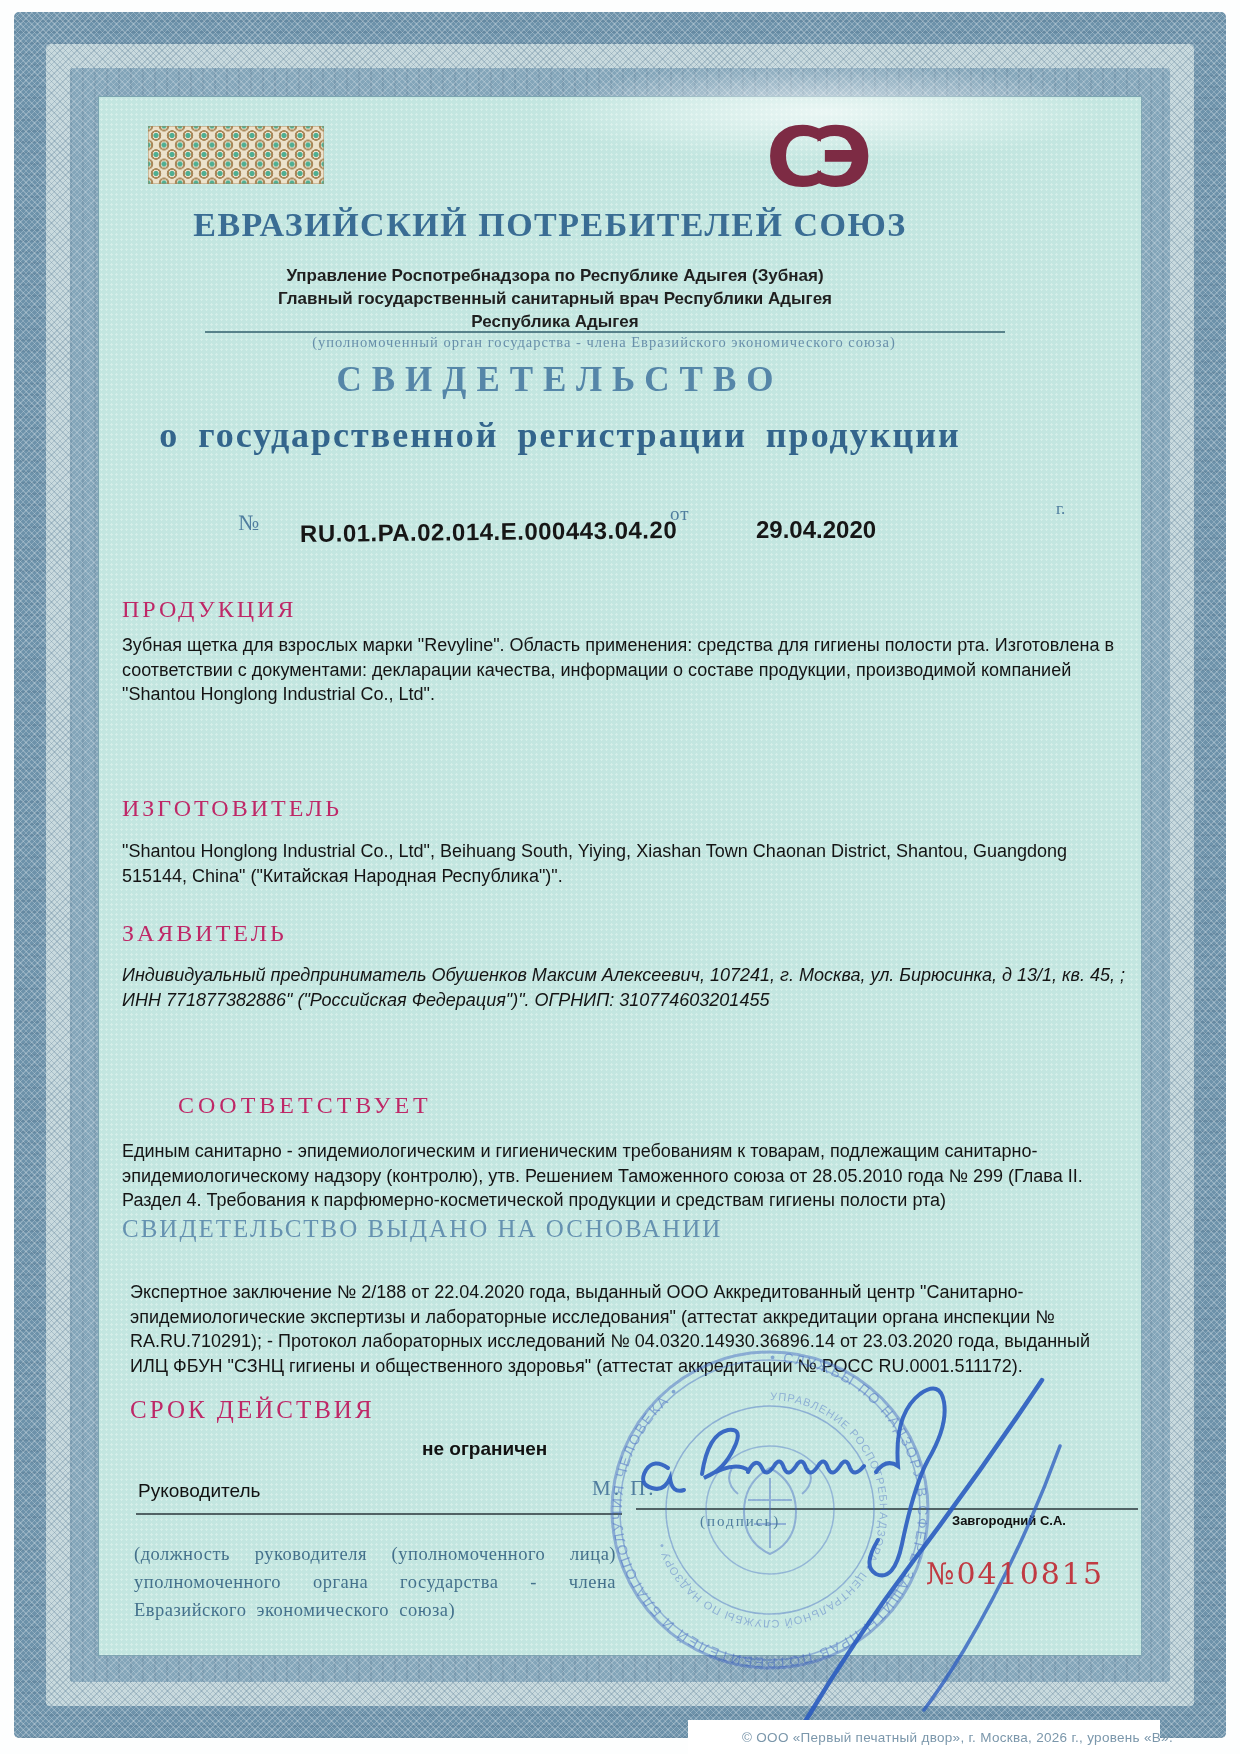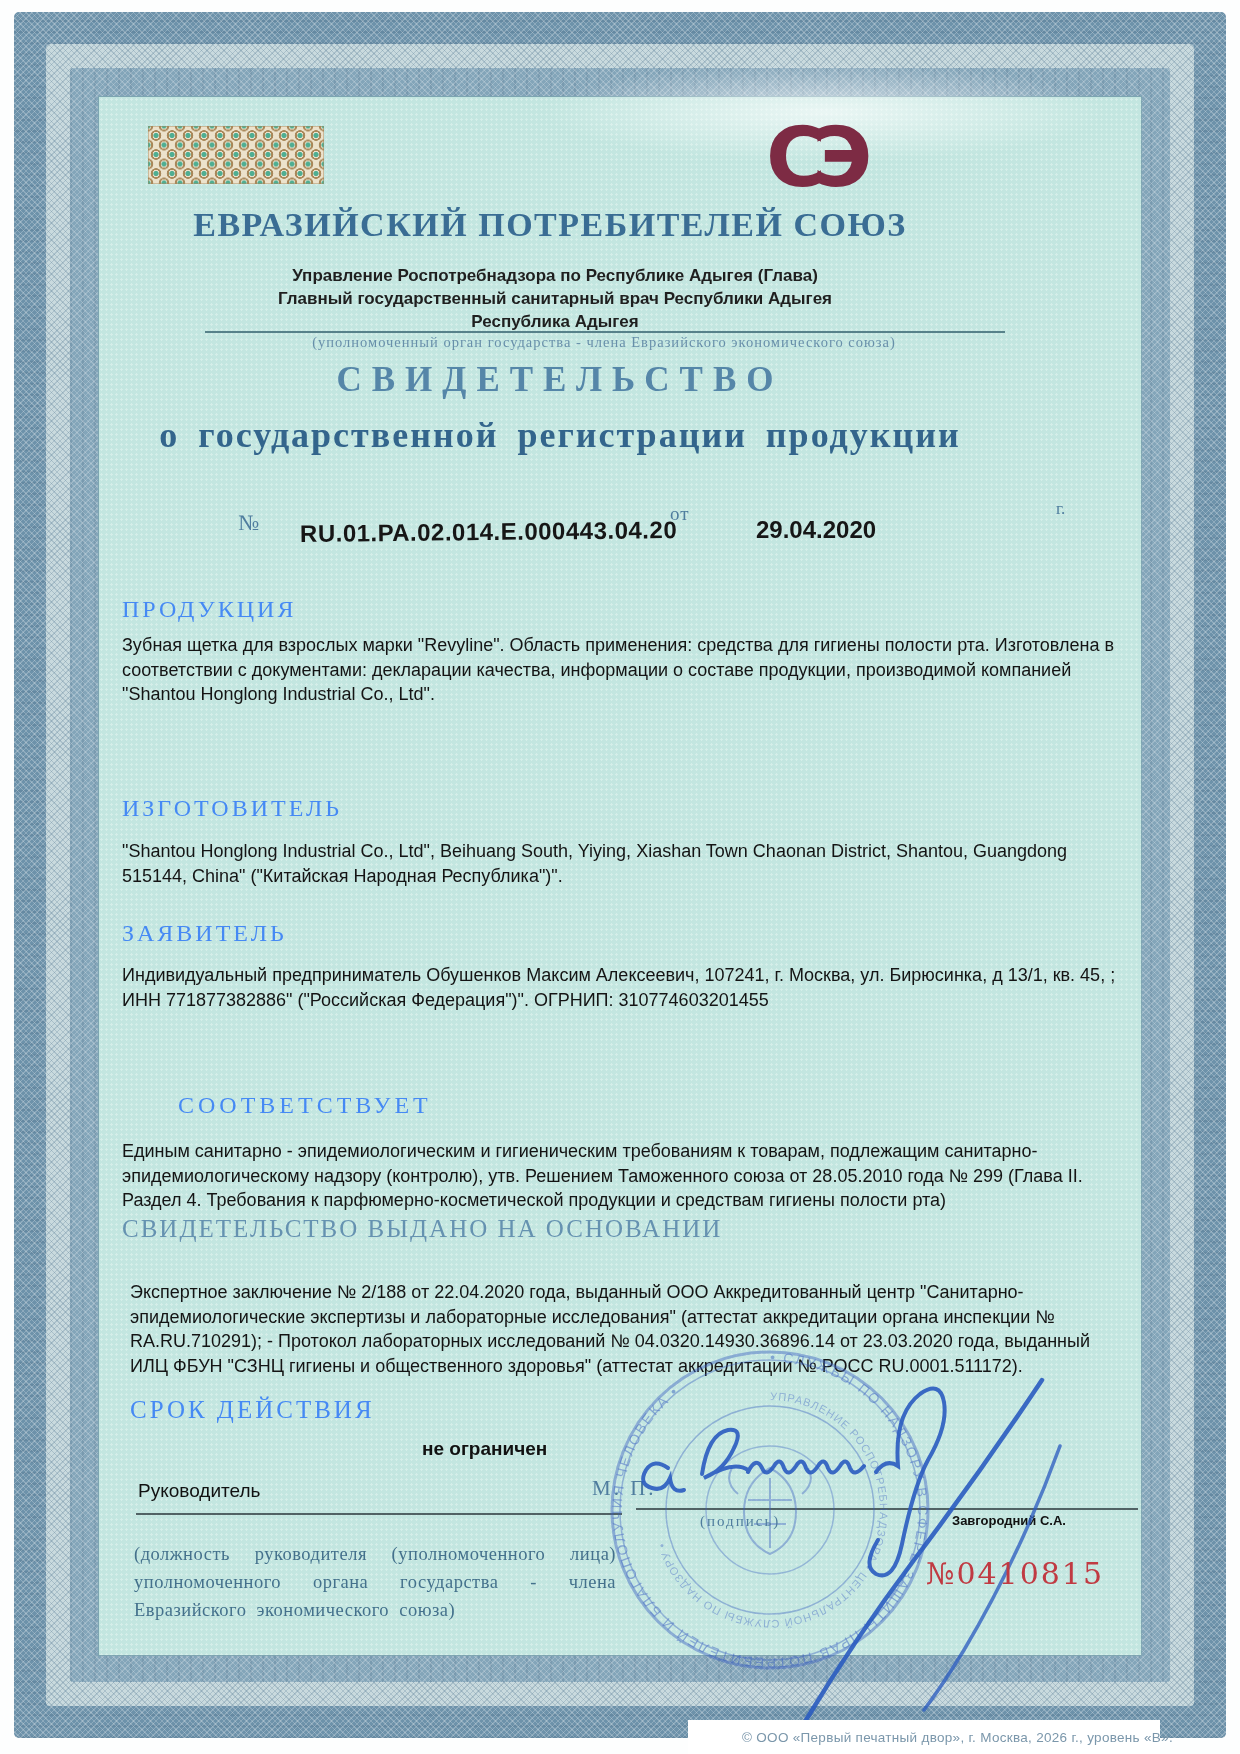"Управление Роспотребнадзора по" div.auth { text: Глава -> Зубная }
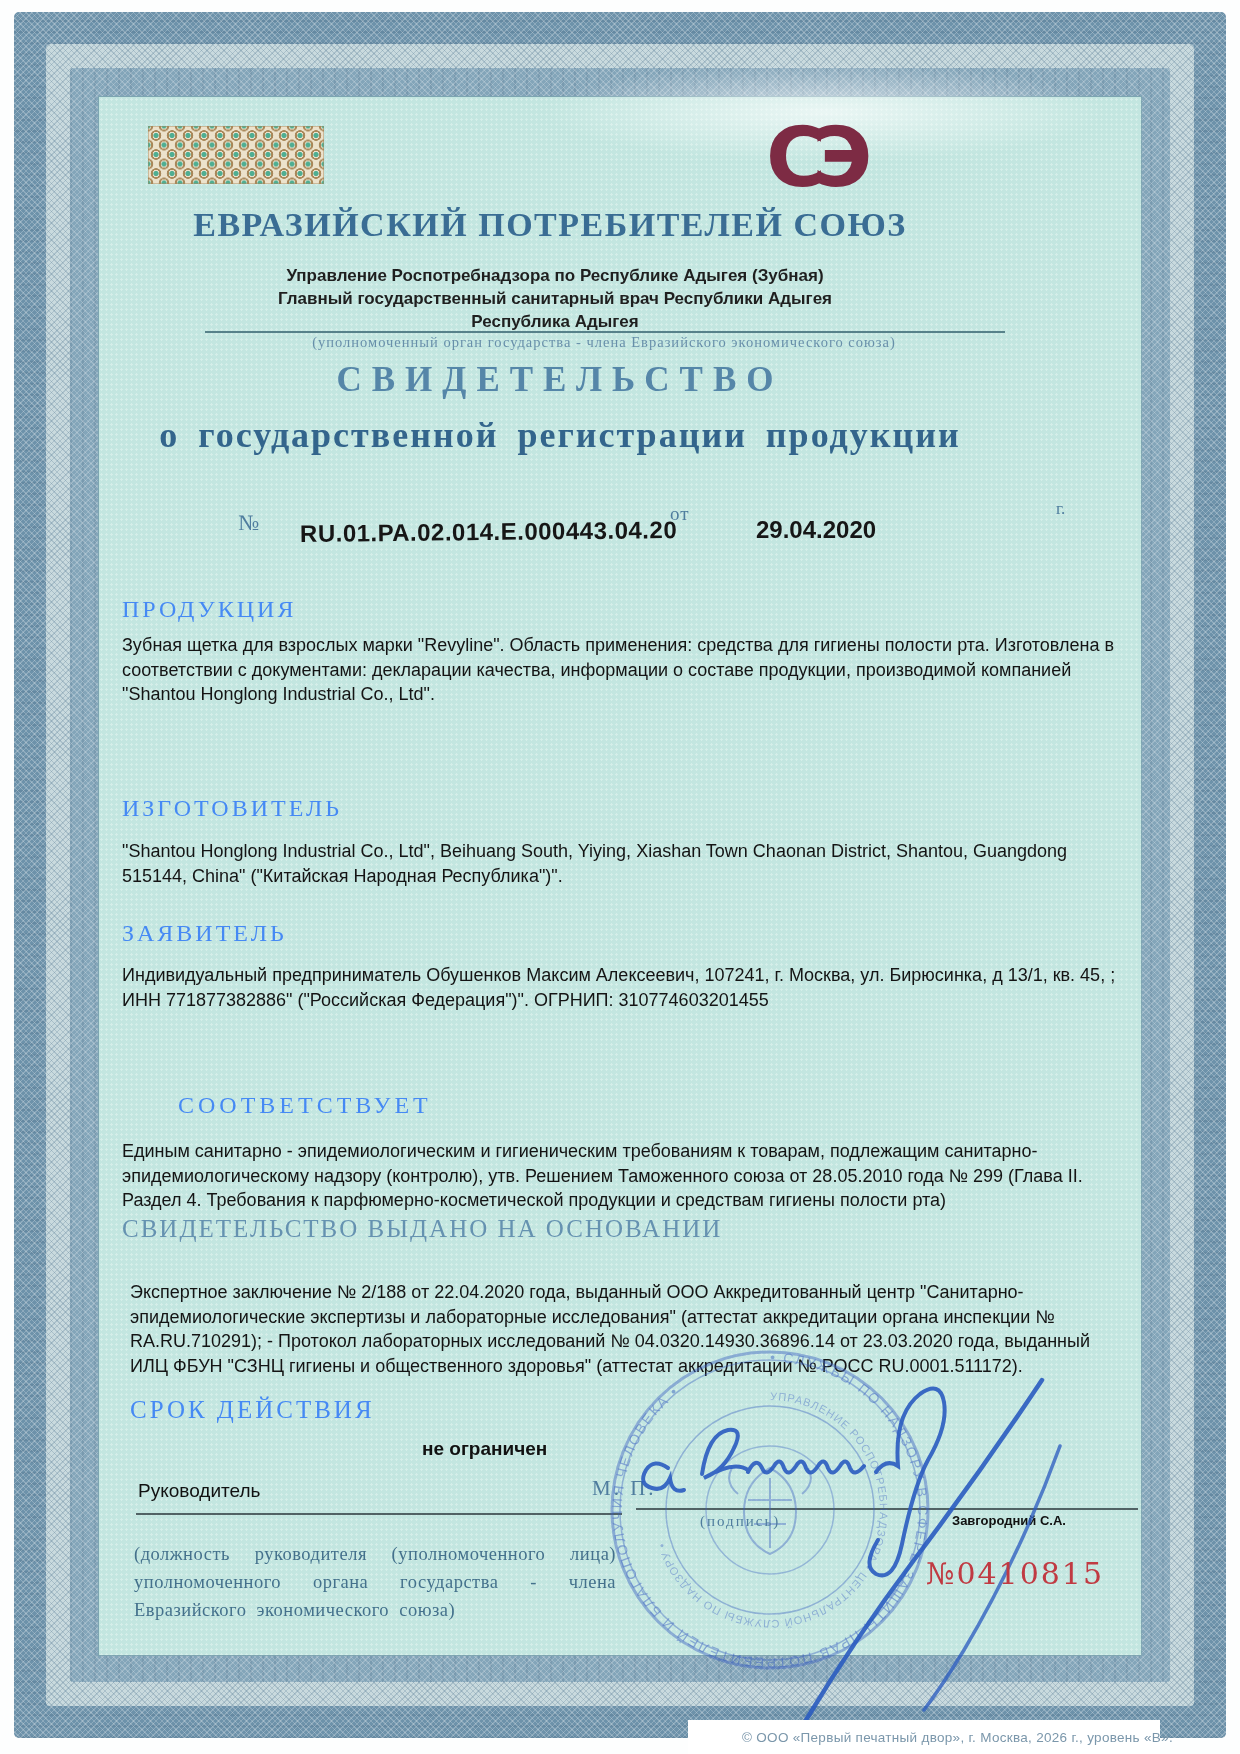"ПРОДУКЦИЯ" .sec-head { color: #3b82f6 -> #be185d }
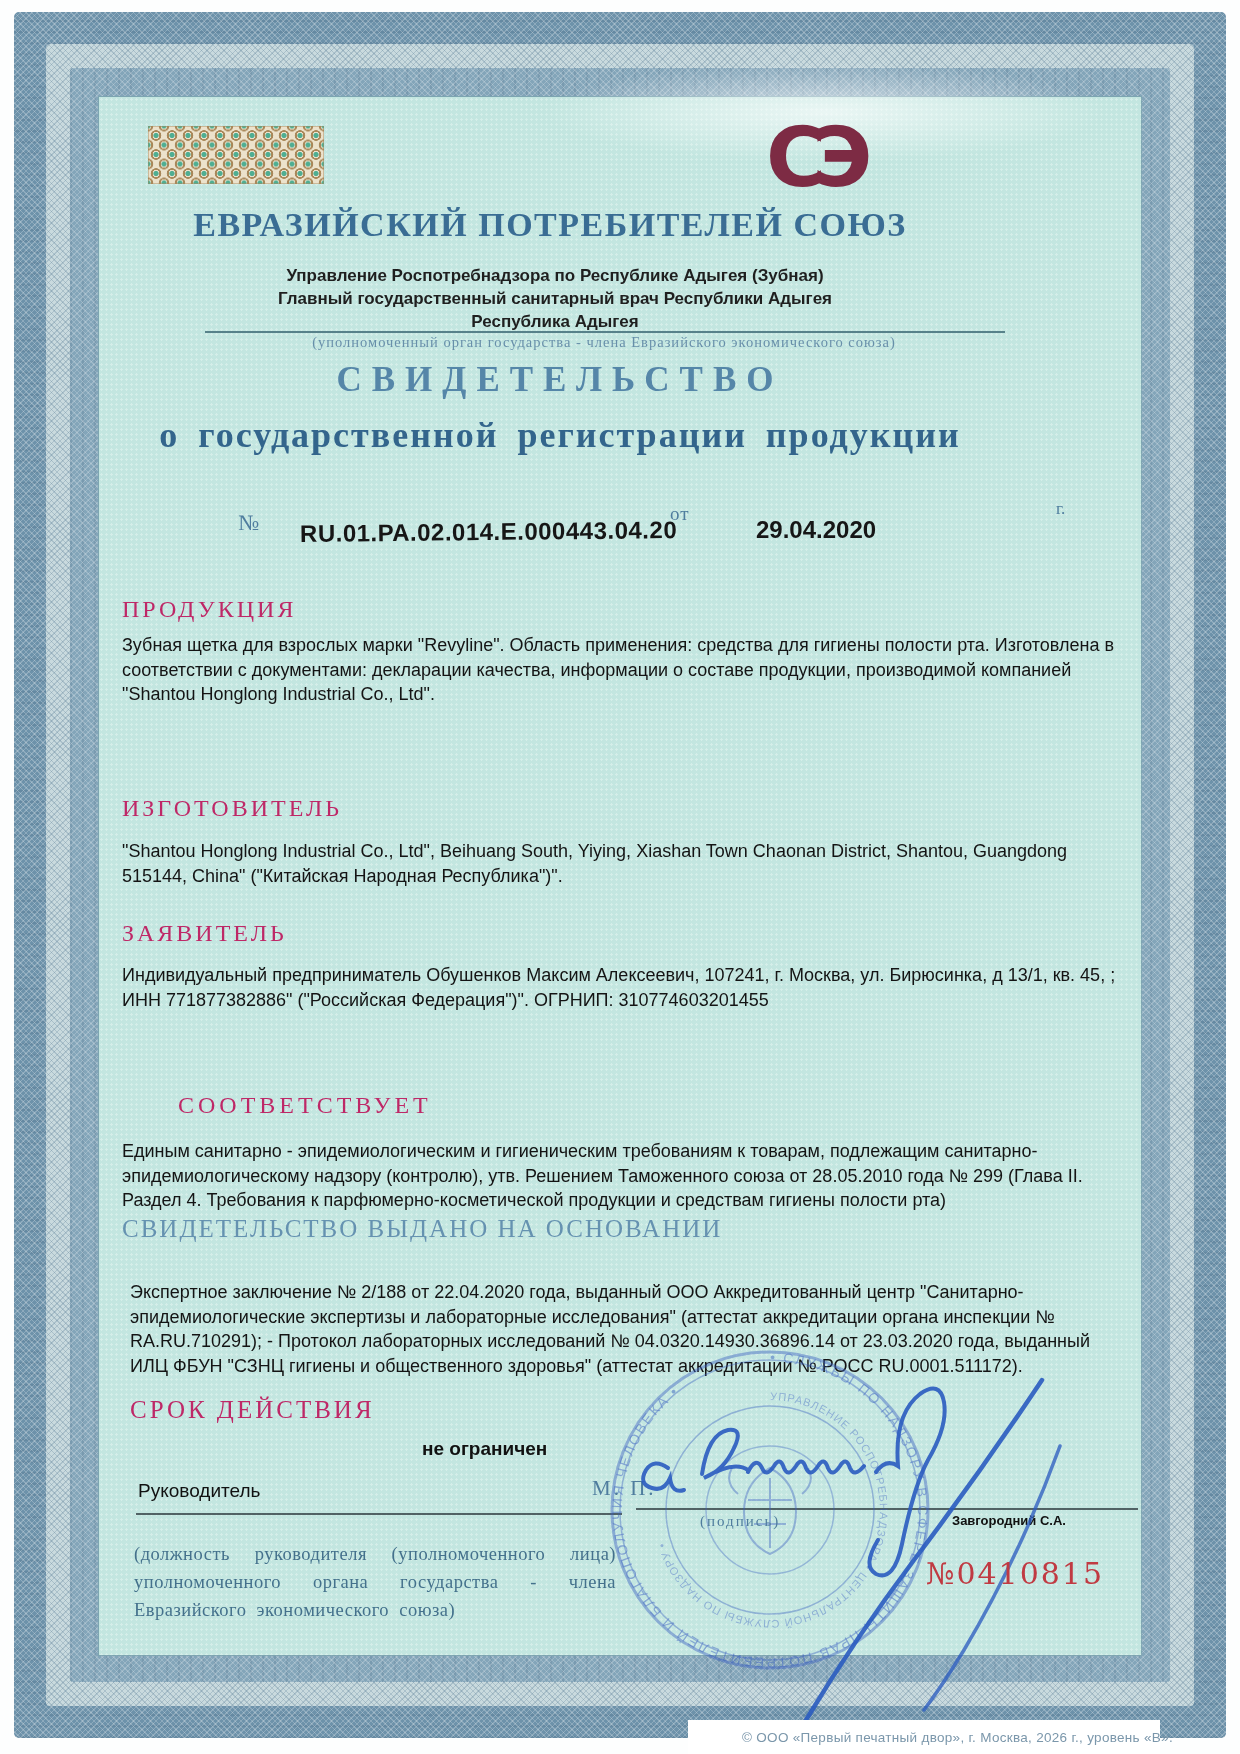"Индивидуальный предприниматель Обушенков" .b-applicant { font-style: none -> italic }
